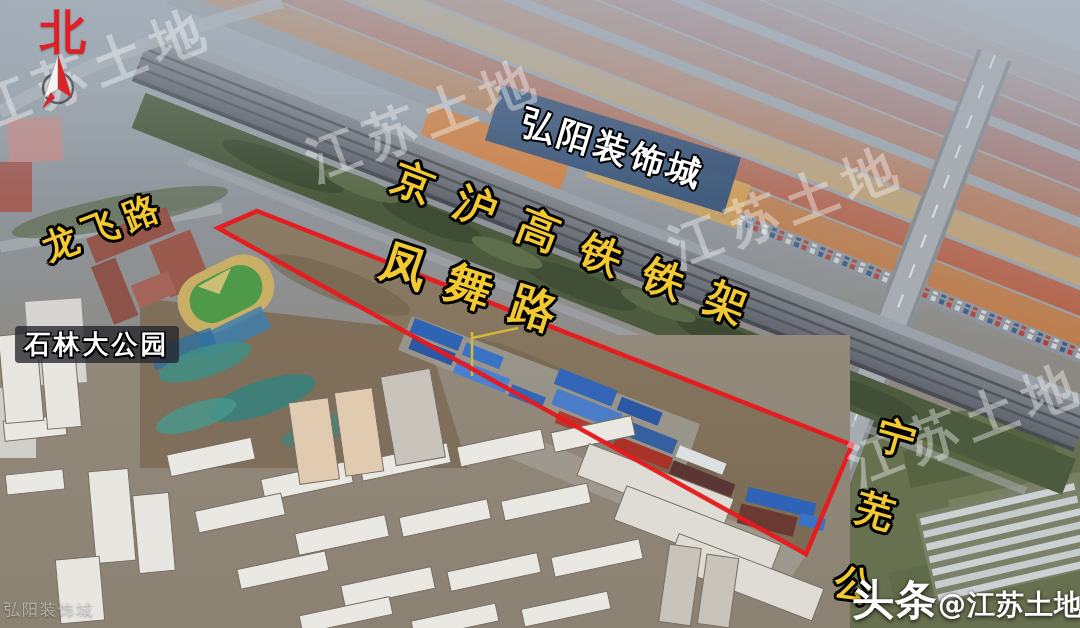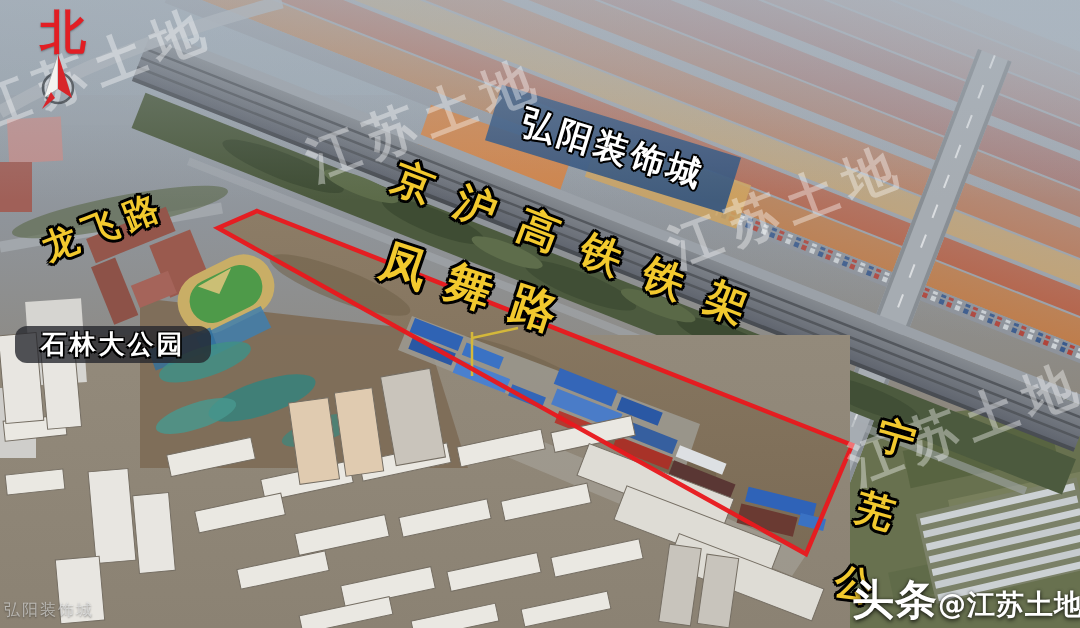"石林大公园" .park { border-radius: 12px -> 4px; width: 196px -> 164px }
